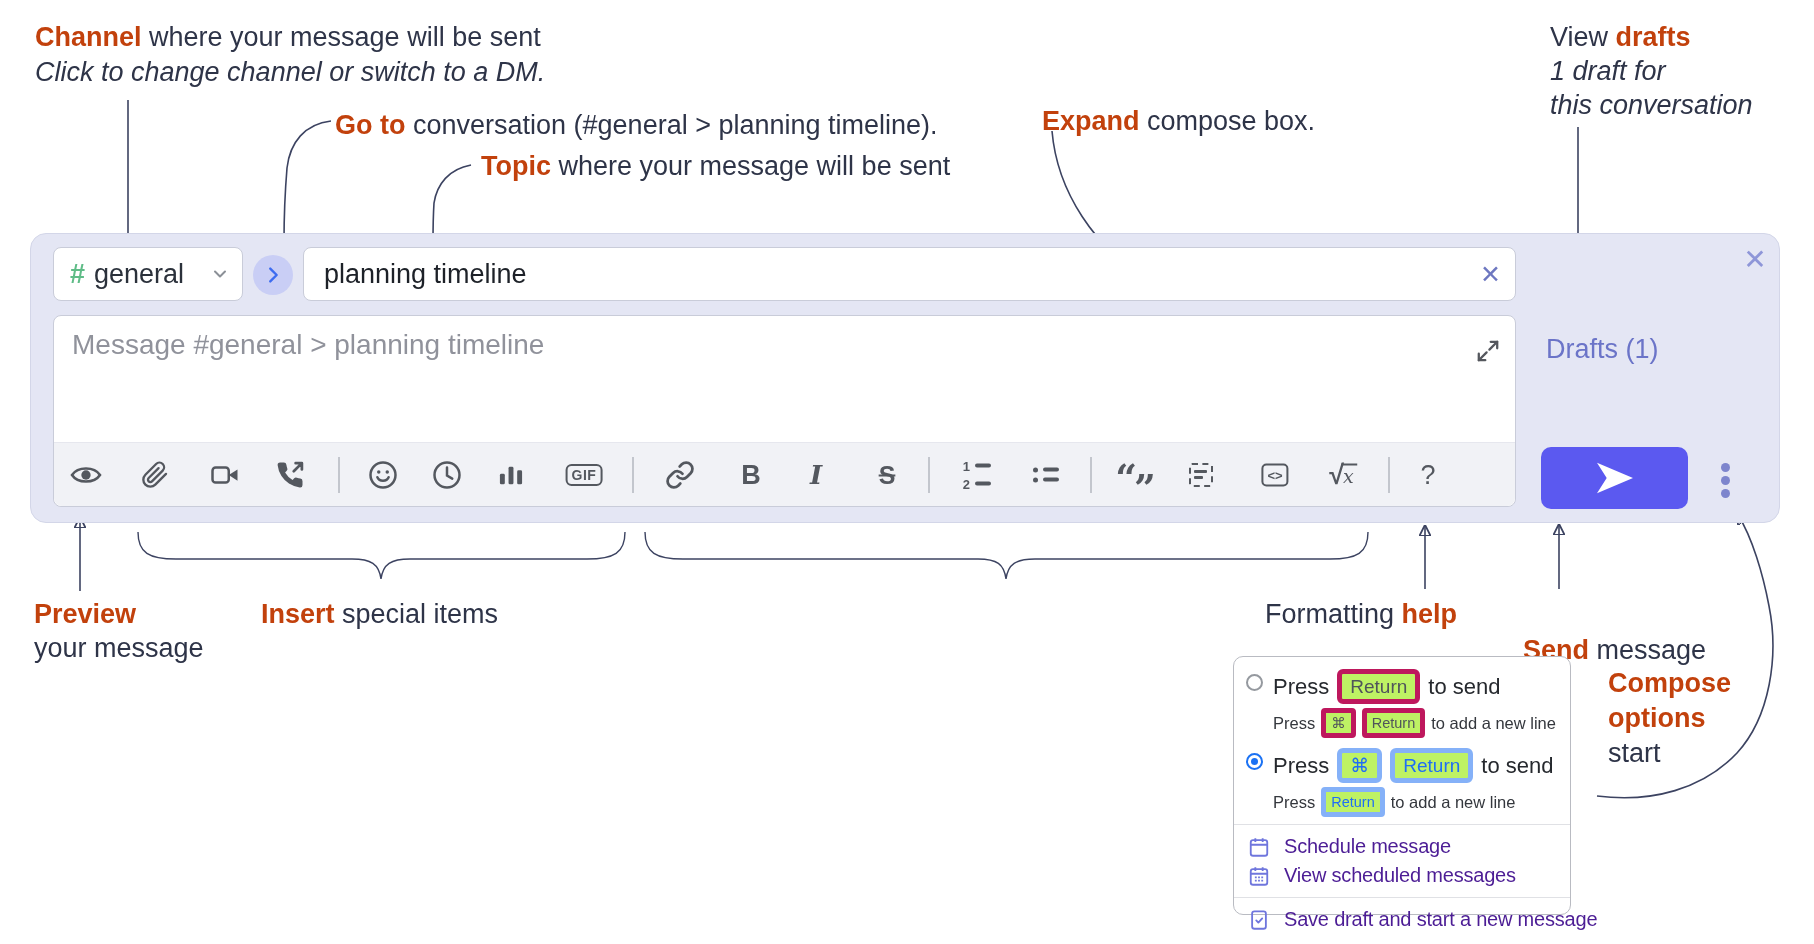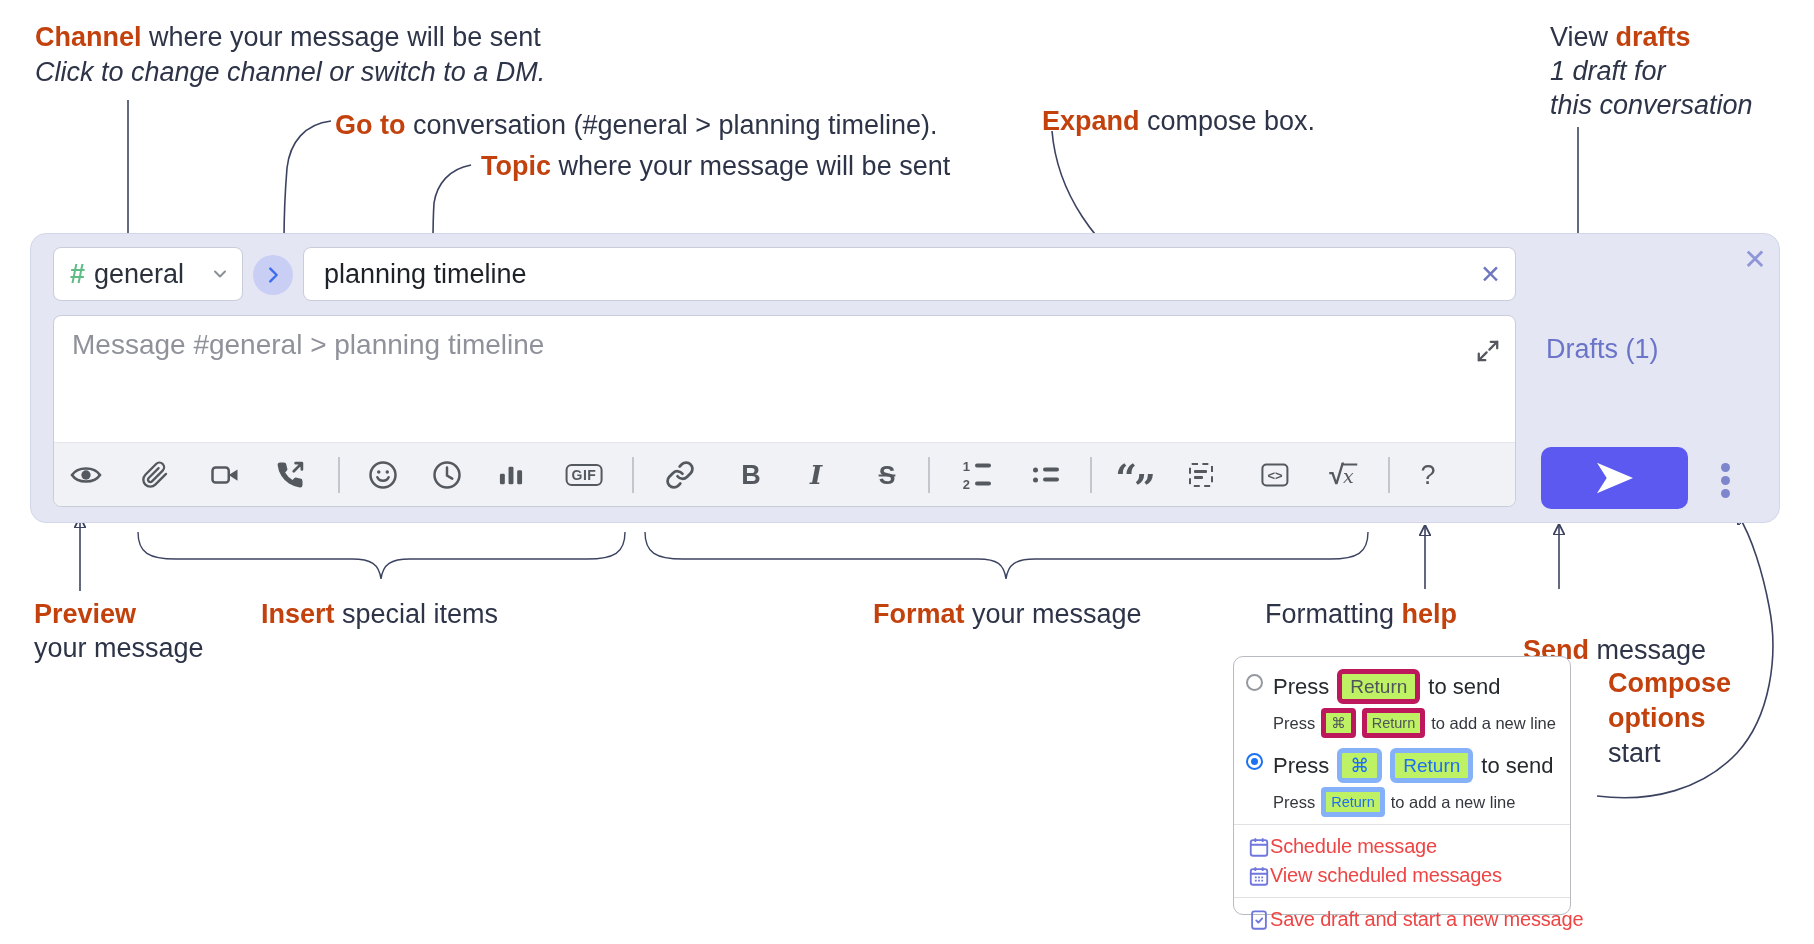"Format your message" div.ann { html: <div><b>Format</b><span> your message</span></div> -> none }
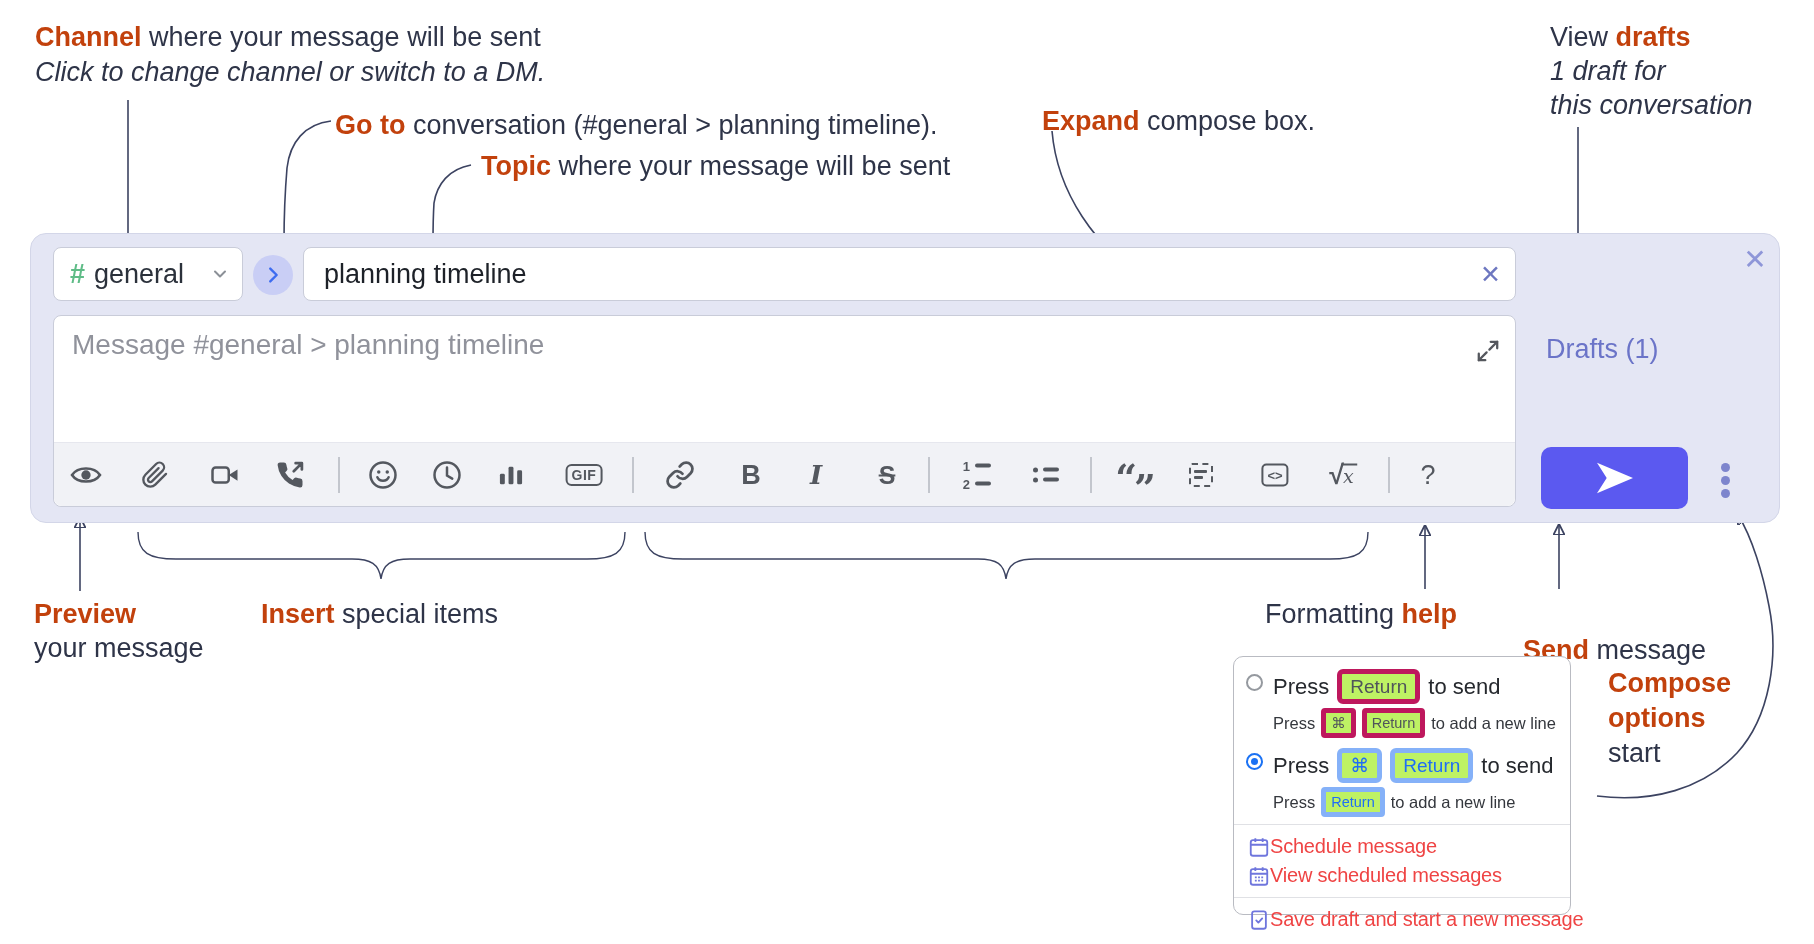"Schedule message" .pmi { color: #ef4444 -> #4c1d95; gap: 0 -> 14px }
